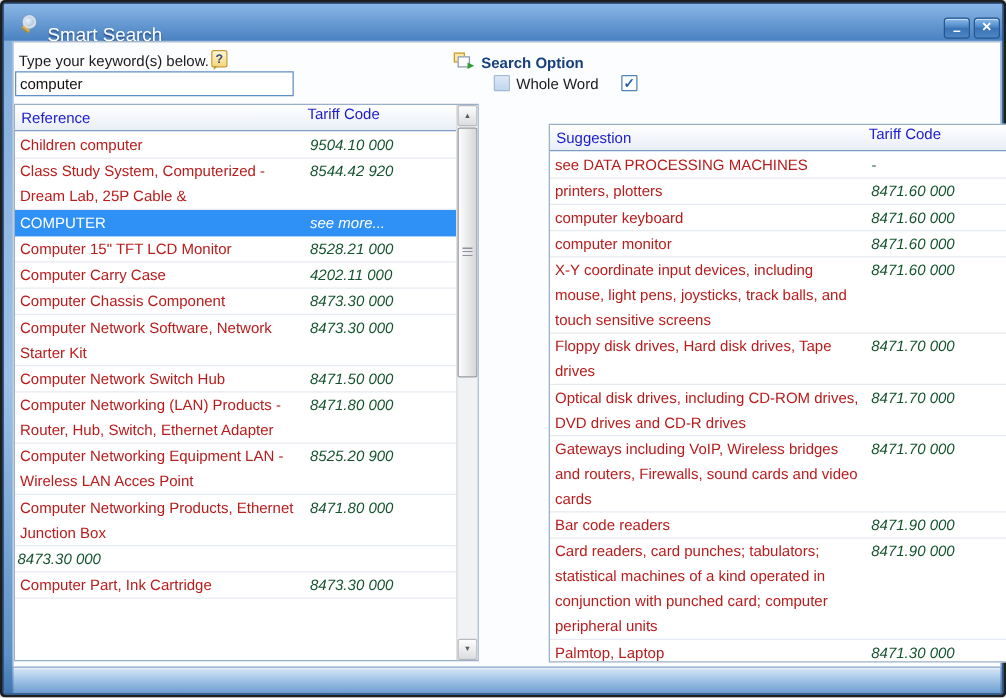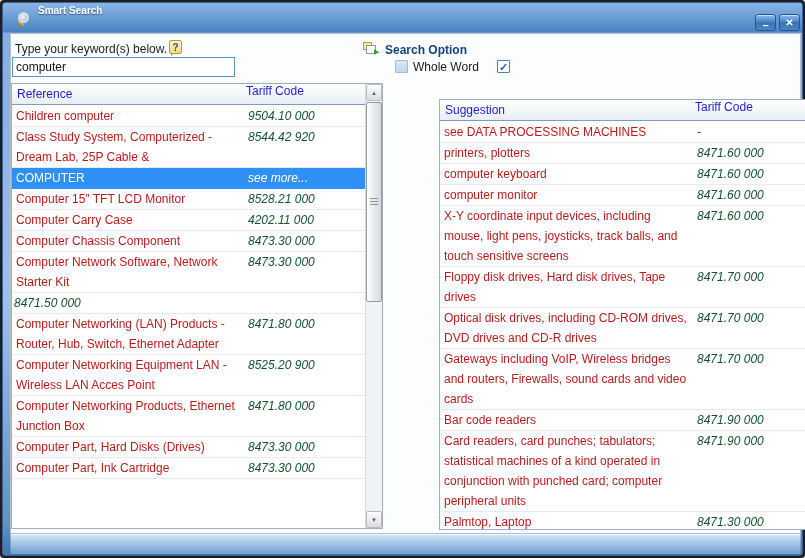"Smart Search" .title-text { font-size: 10px -> 15px; font-weight: bold -> normal; top: 0 -> 15px }
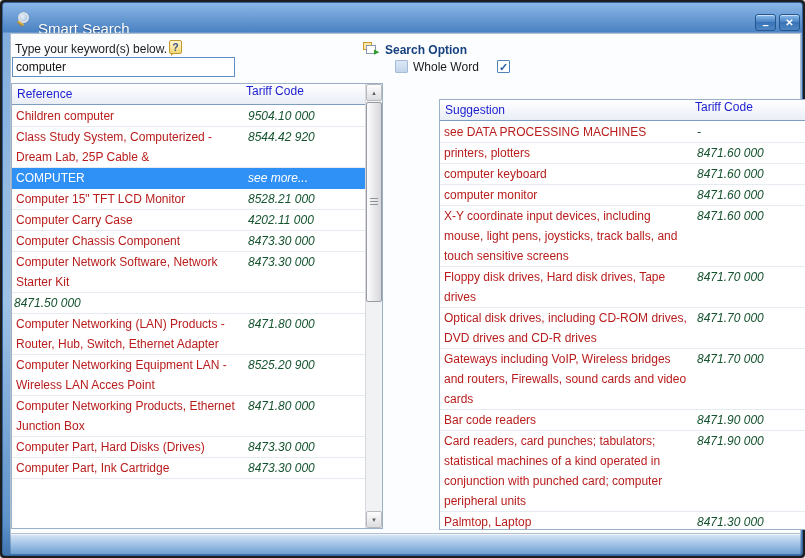"Computer Network Switch Hub" span.cell-ref { html: none -> <span>Computer Network Switch Hub</span> }
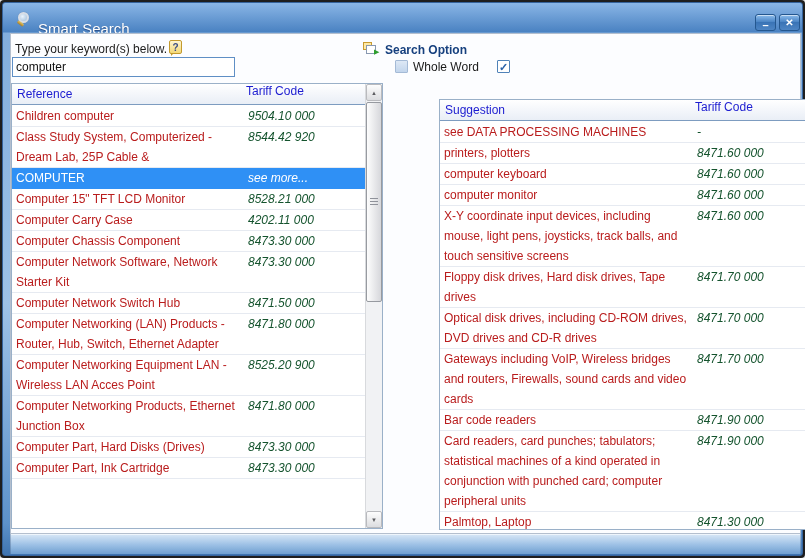"Computer Part, Hard Disks (Drives)" span.cell-ref { html: <span>Computer Part, Hard Disks (Drives)</span> -> none }
